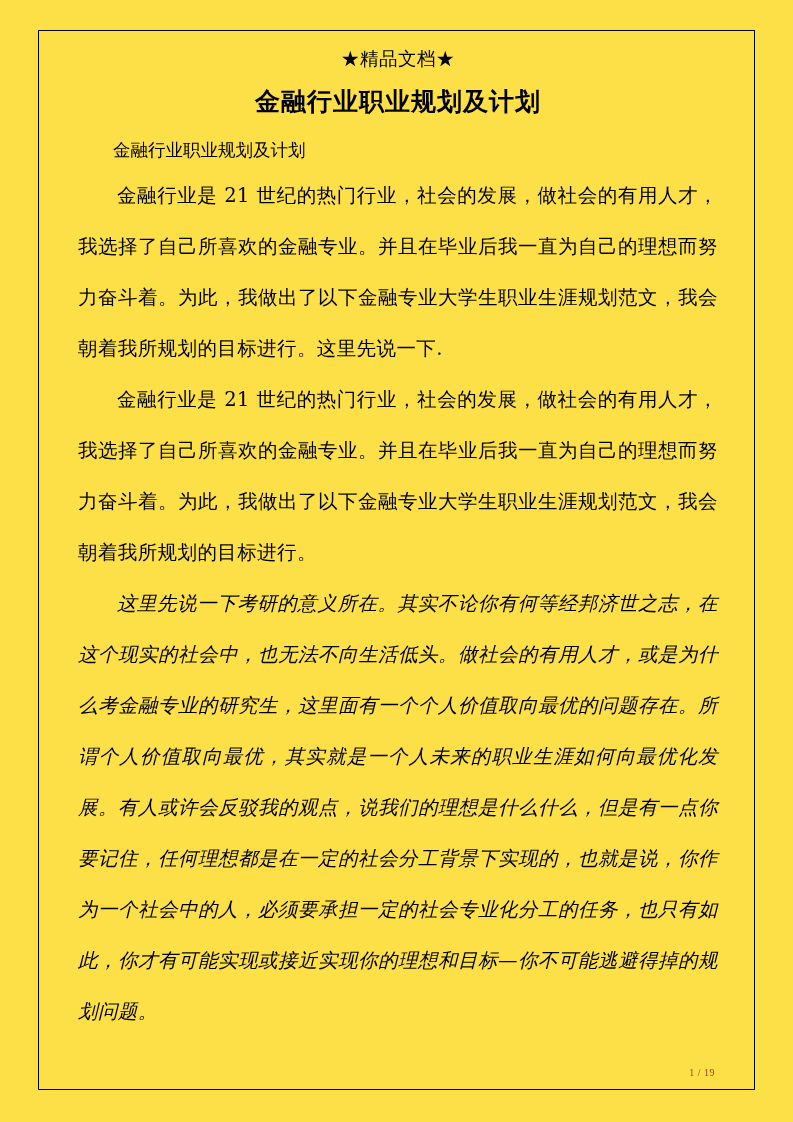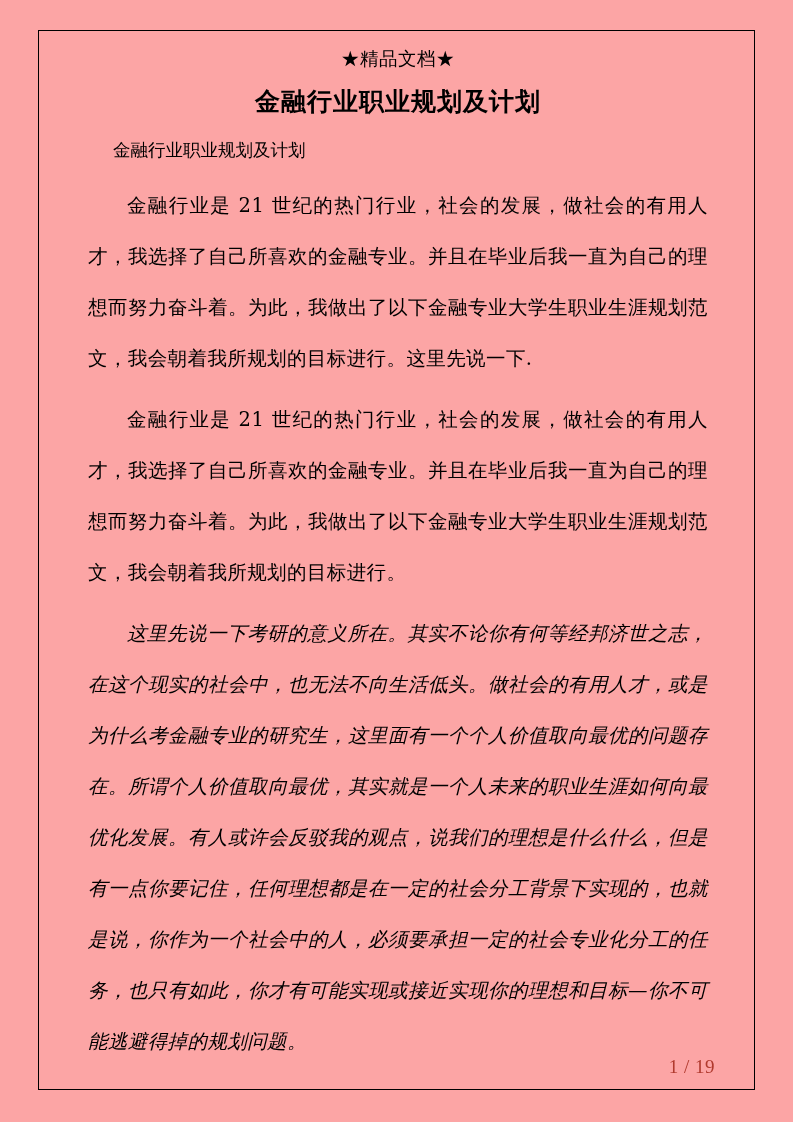"★精品文档★" .page { background: #fca5a5 -> #fde047 }
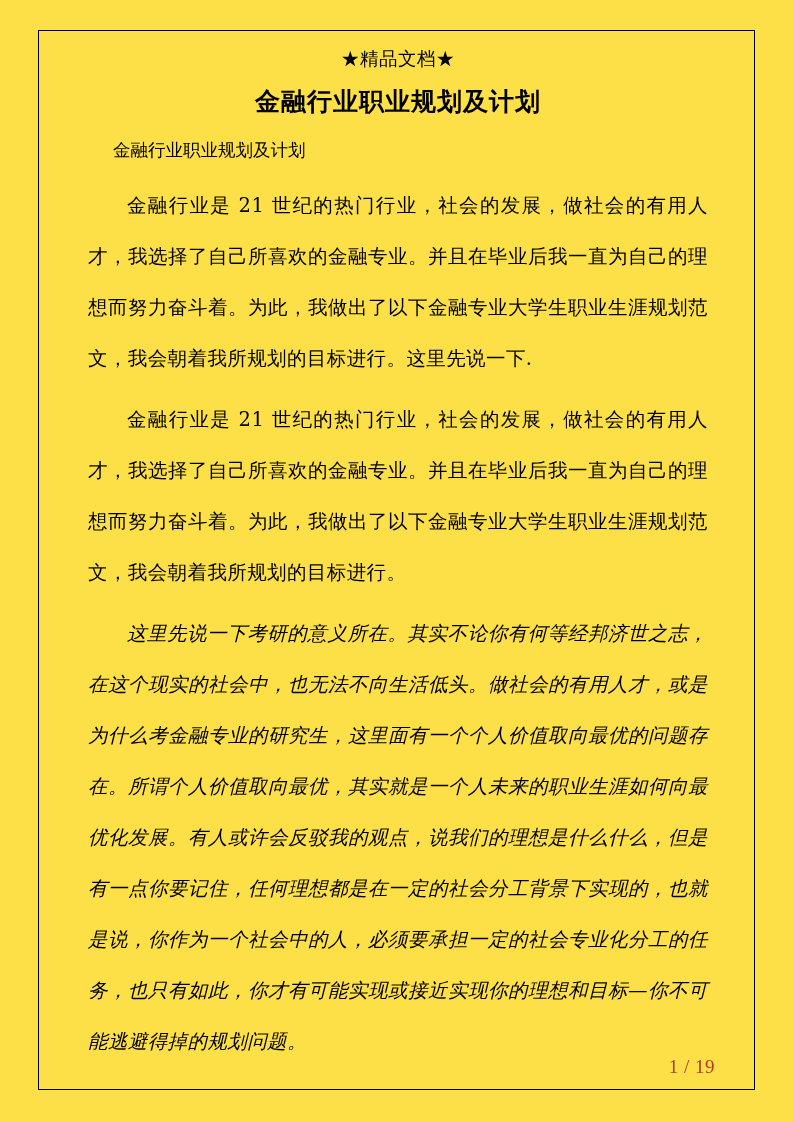"金融行业是 21" p.body-par { margin: 10px -> 0 }
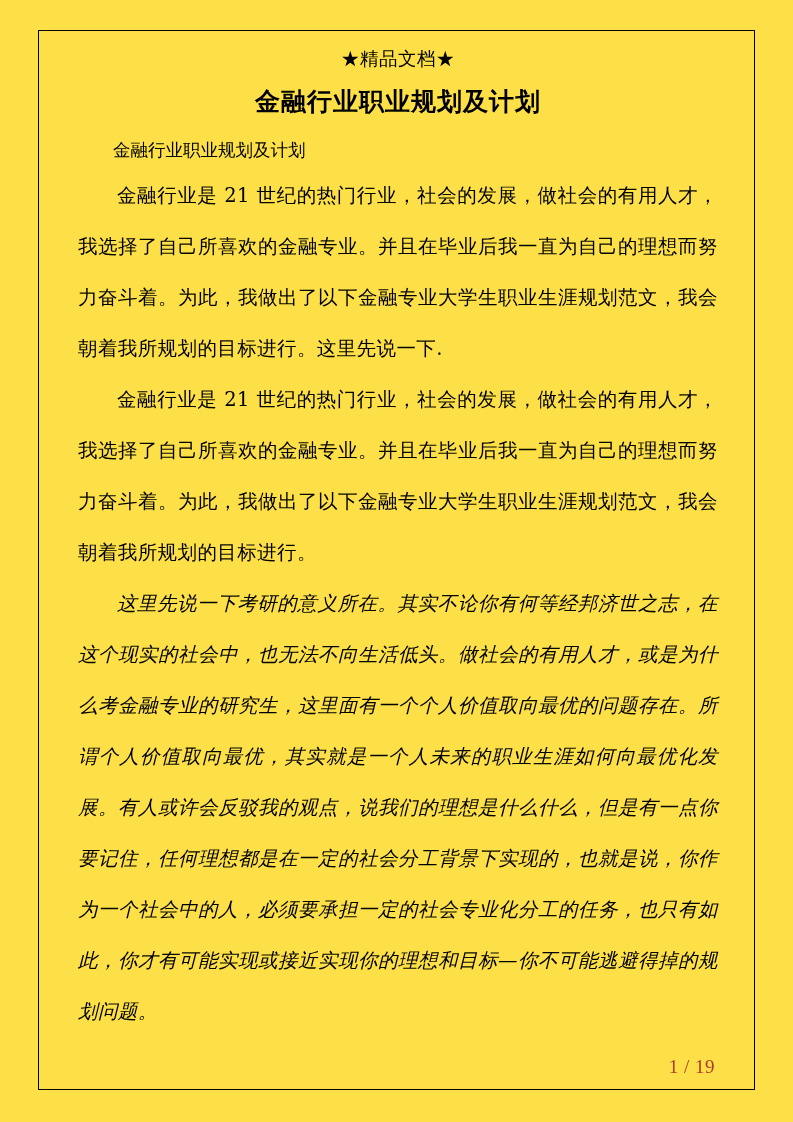"1 / 19" .footer { font-size: 19px -> 10px }
